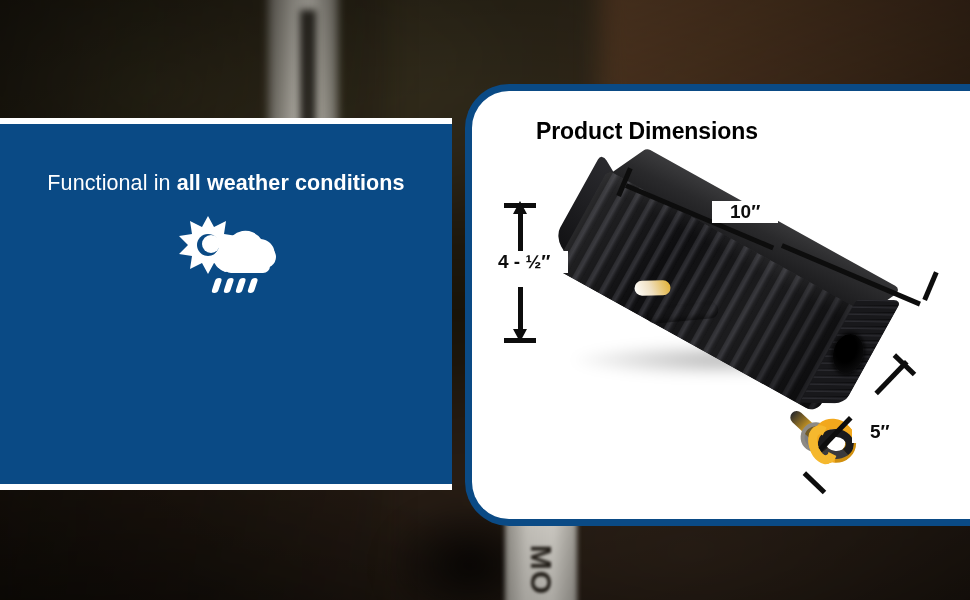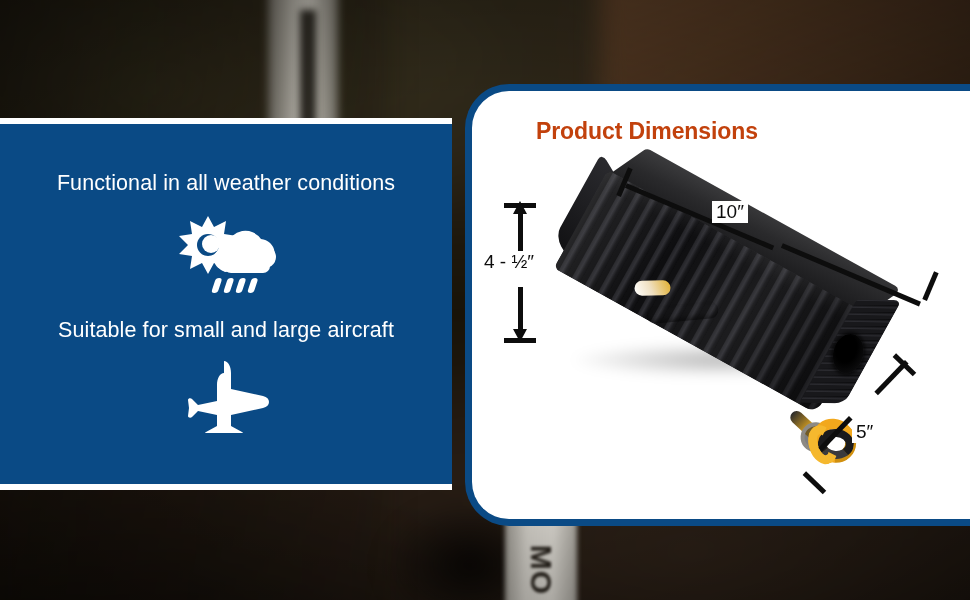"Product Dimensions" #panel-title { color: #c2410c -> #000000 }
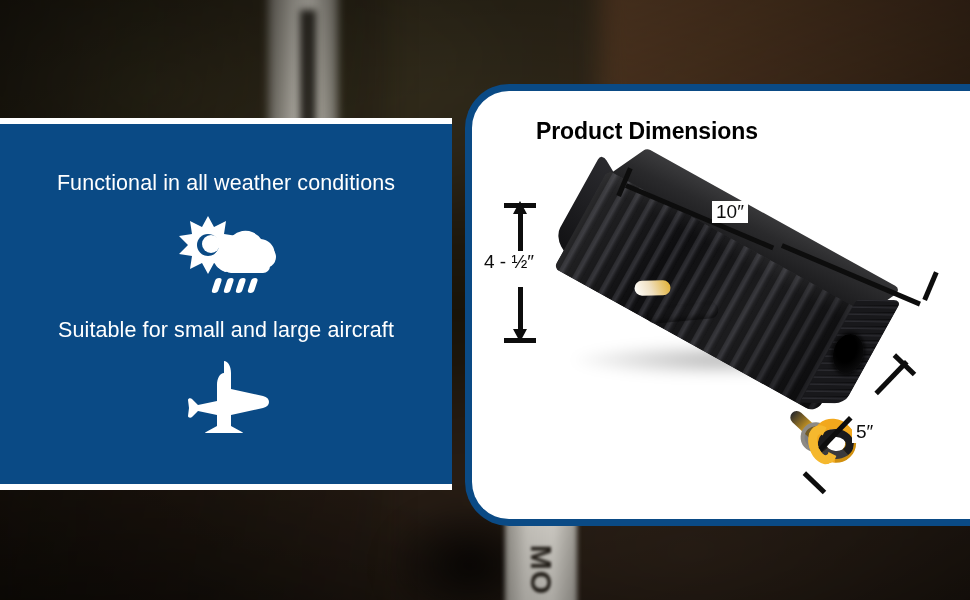"all weather conditions" .feature-text b { font-weight: 400 -> 700 }
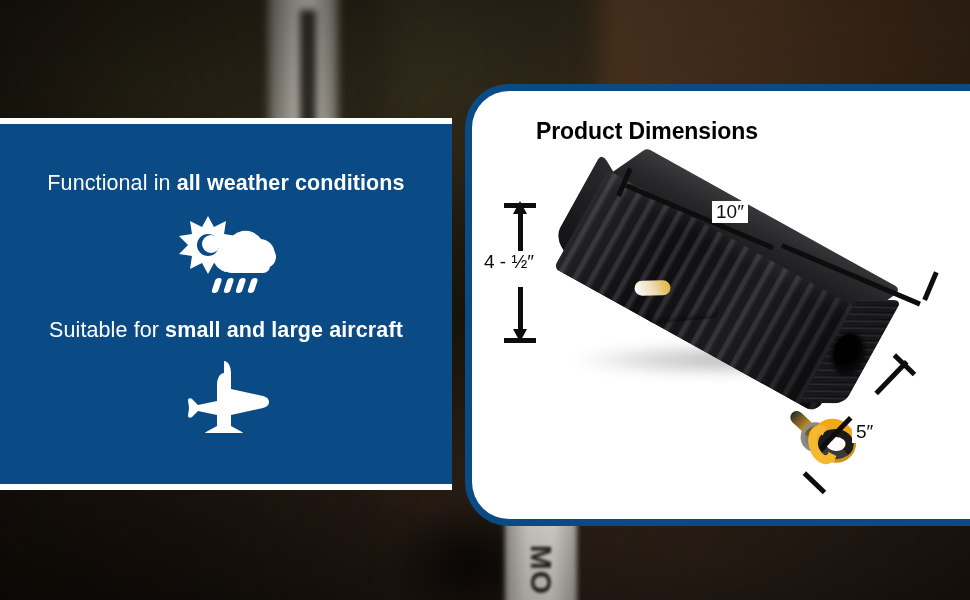"10″" .dim-label { font-weight: 400 -> 700; padding: 0 4px -> 0 18px }
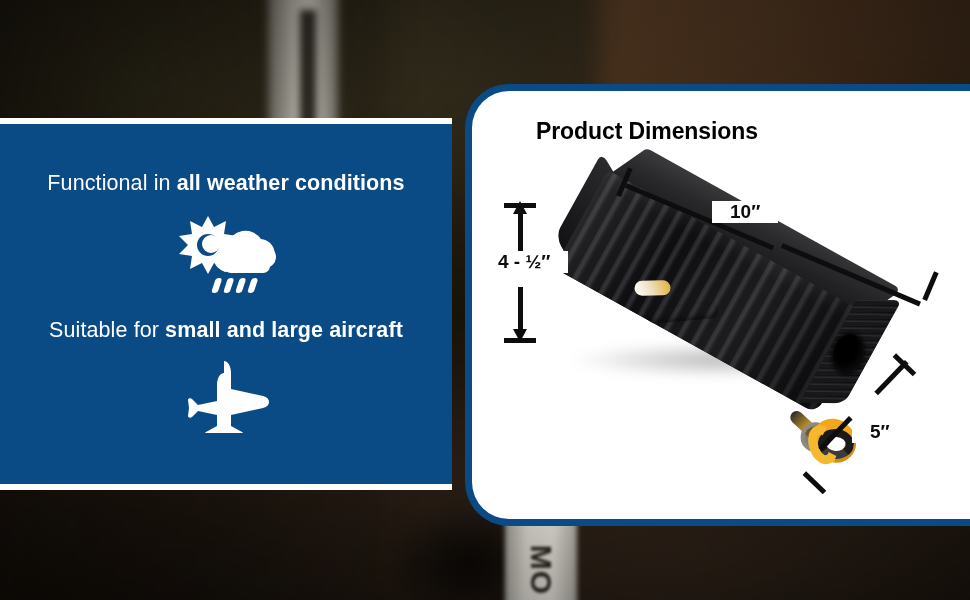"Suitable for small and large" div.feature-block { html: <div> <div><span>Suitable for </span><b>small and large aircraft</b></div> <div> <svg> <g> <path></path> </g> </svg> </div> </div> -> none }
